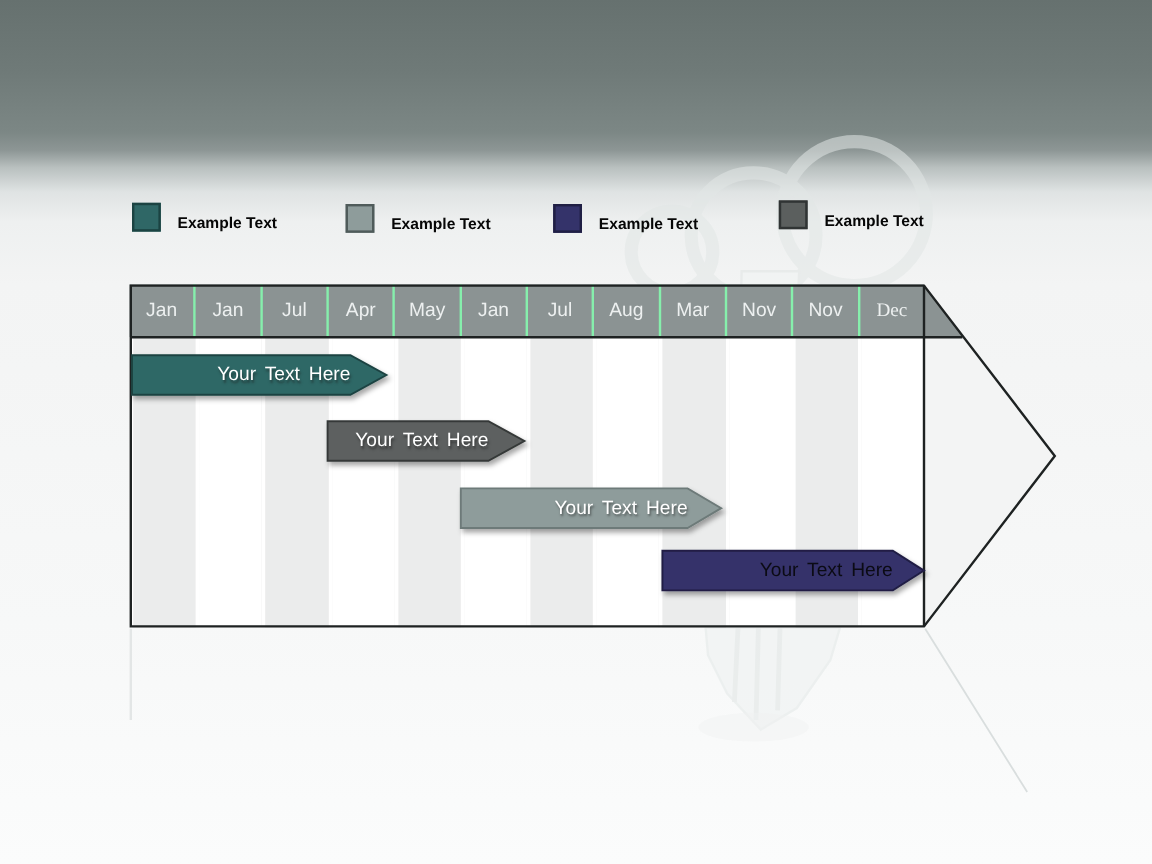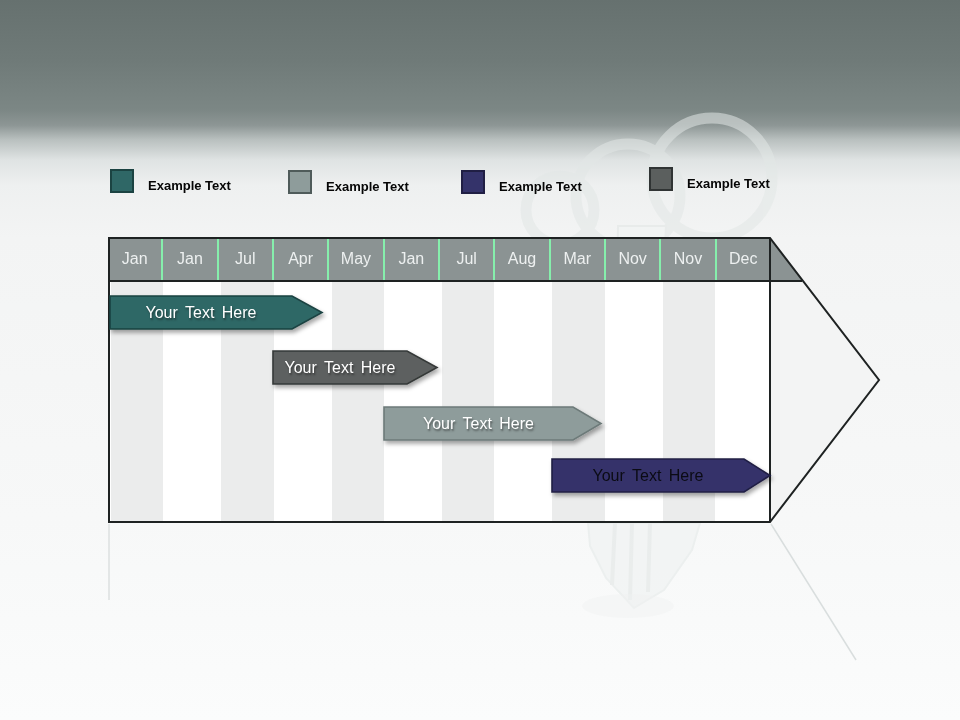"Dec" .hcell:last-child { font-family: none -> Liberation Serif, serif }
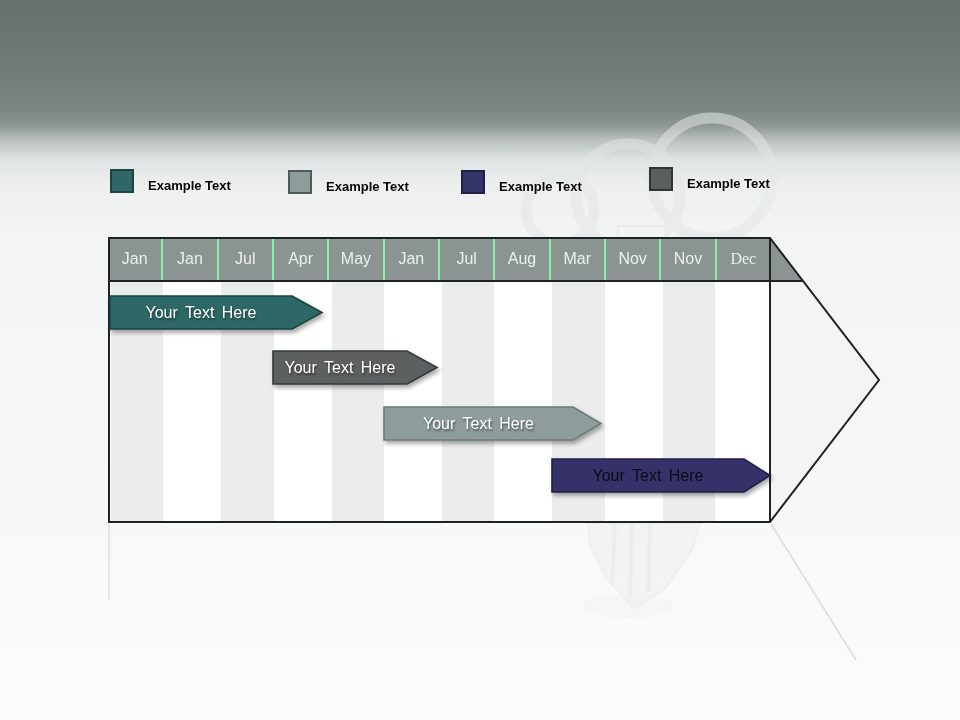"Your Text Here" .bar-label { text-align: center -> right }
